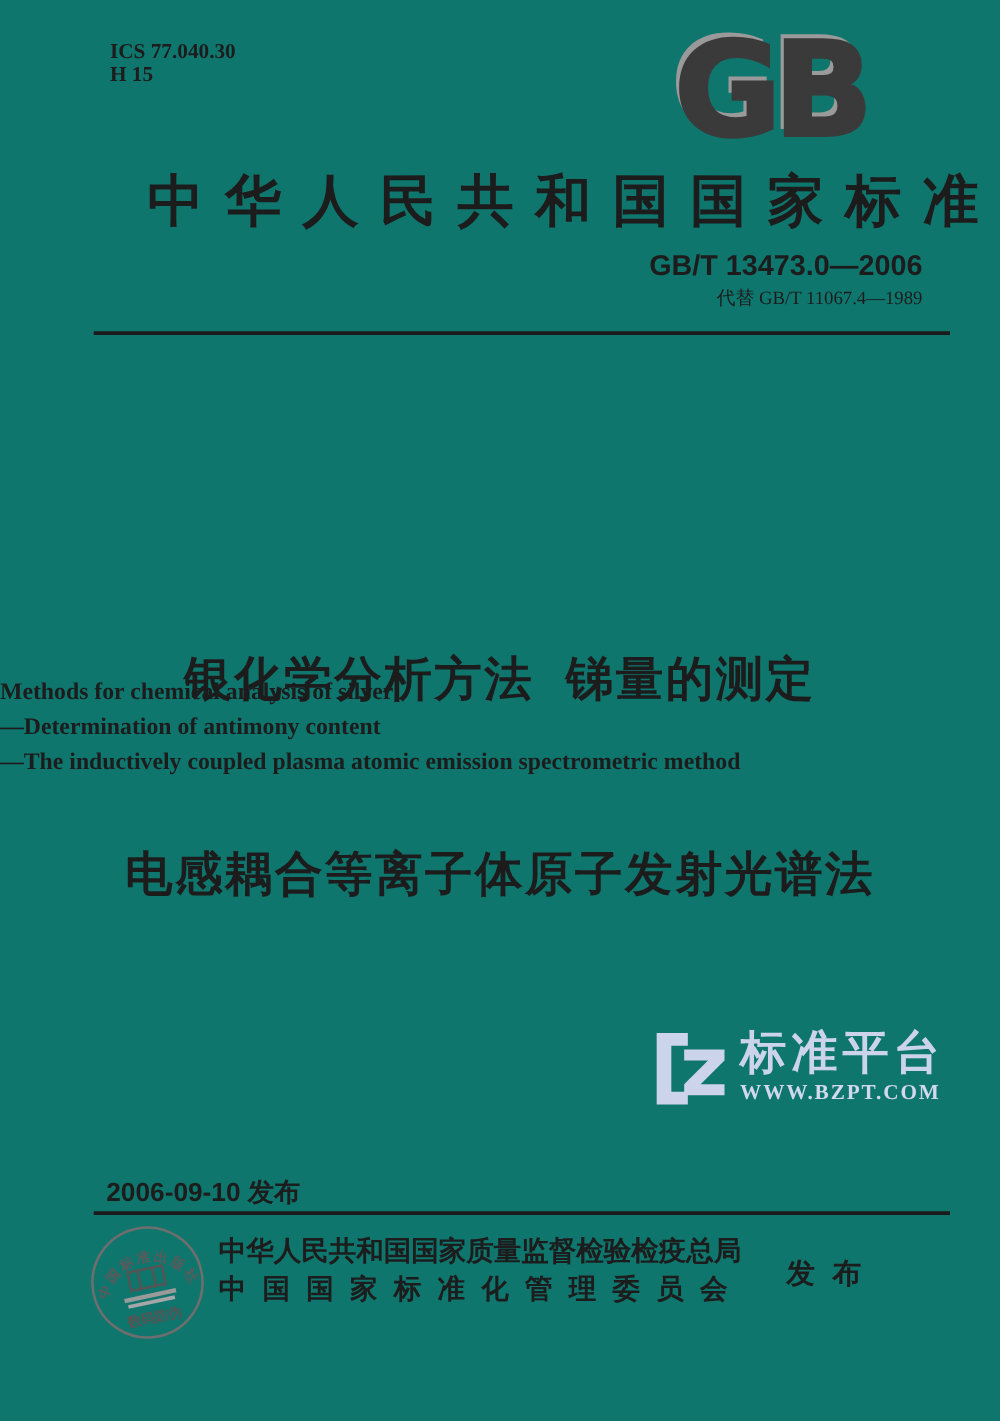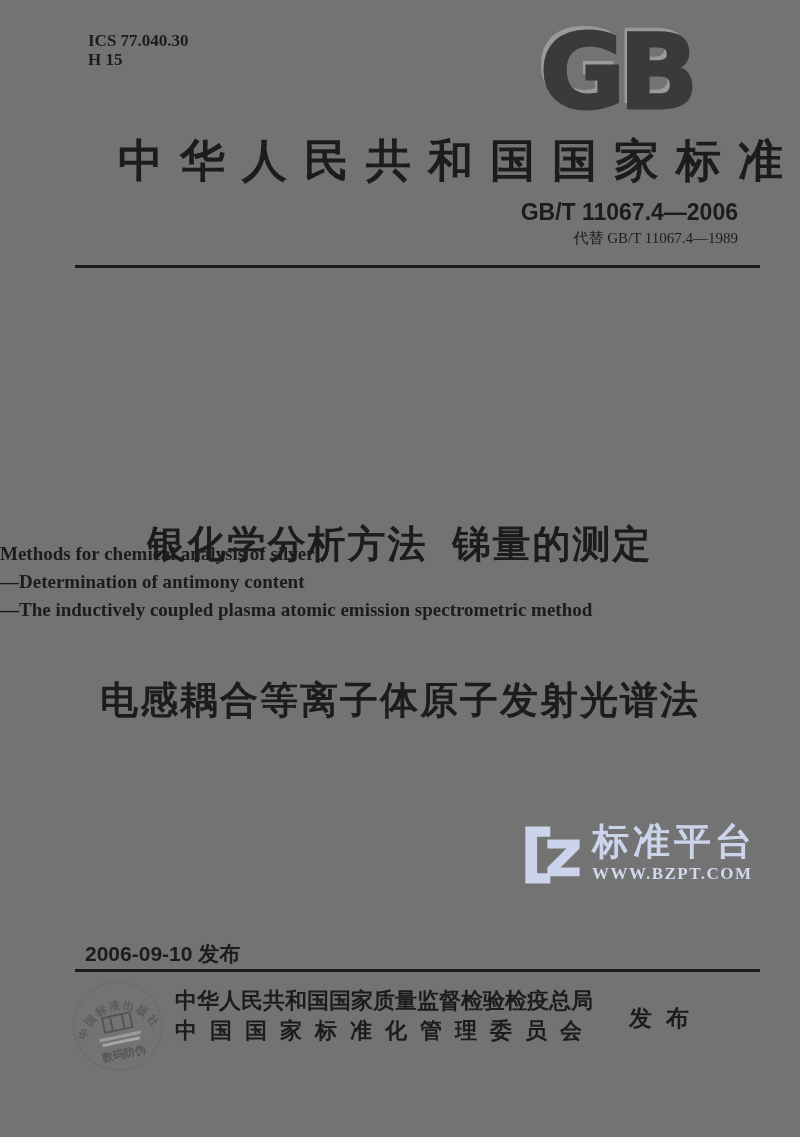"ICS 77.040.30" .page { background: #737373 -> #0f766e }
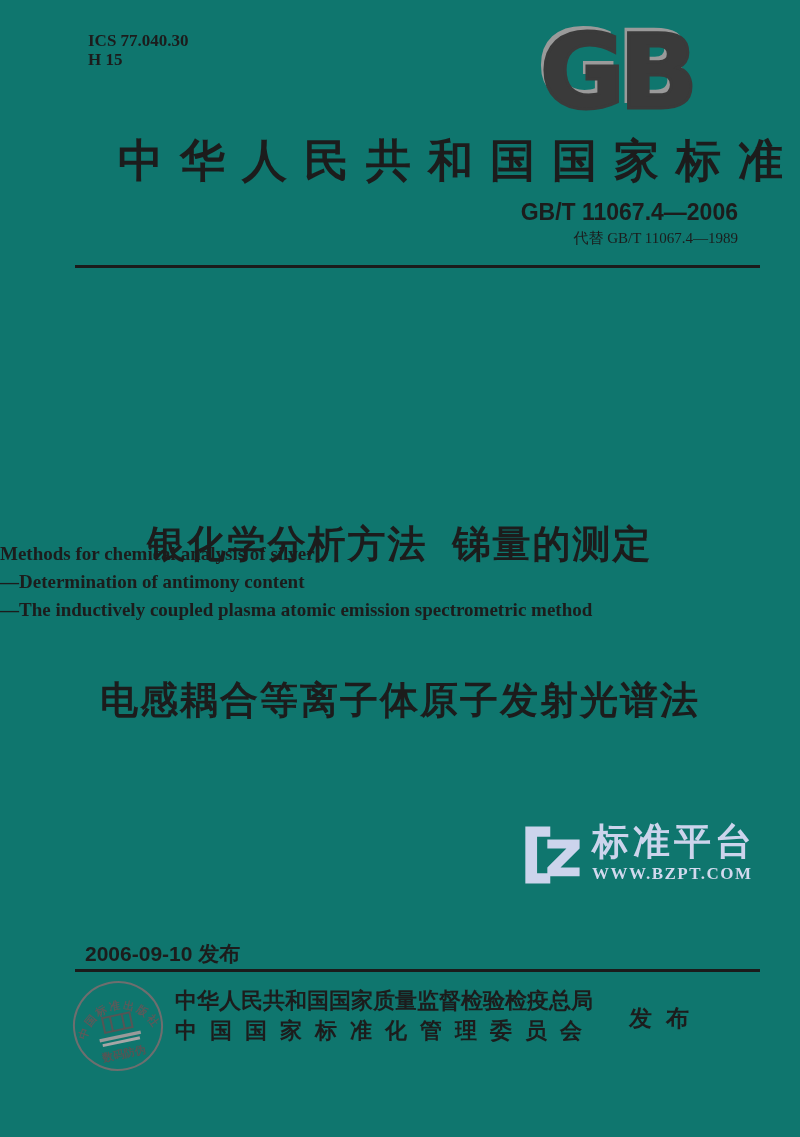"GB/T 11067.4—2006" div.code-main { text: 11067.4 -> 13473.0 }
